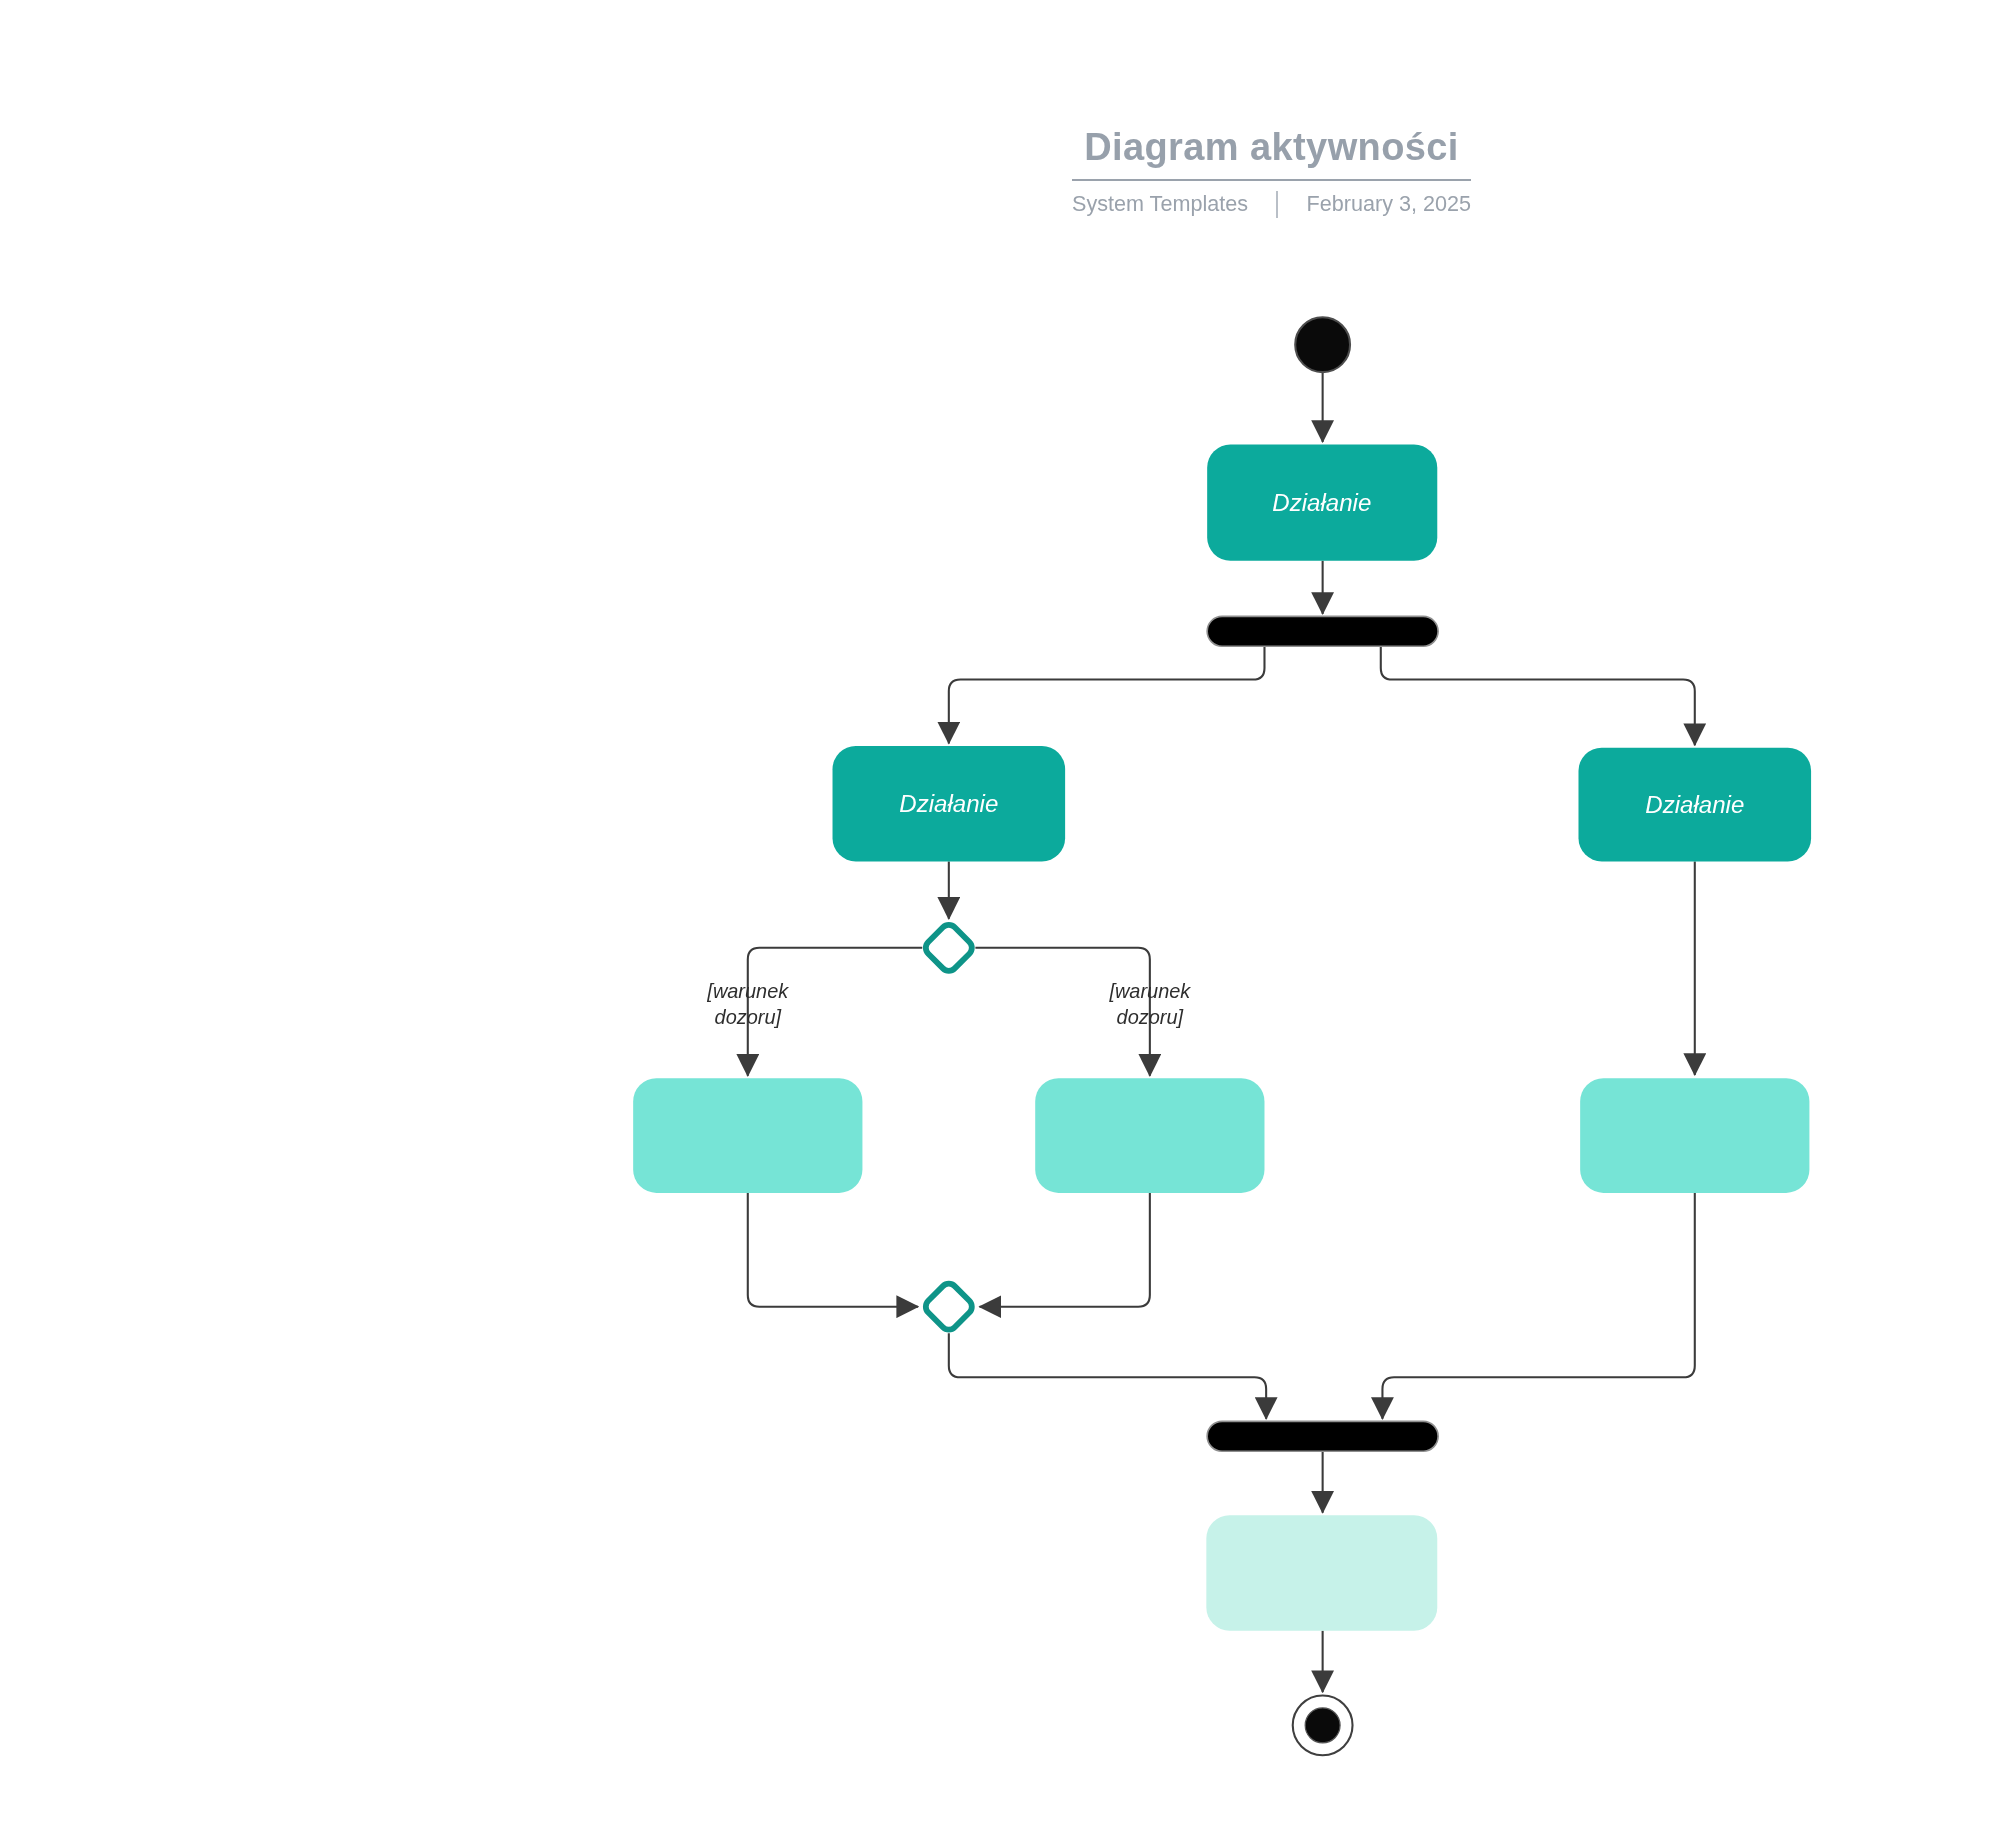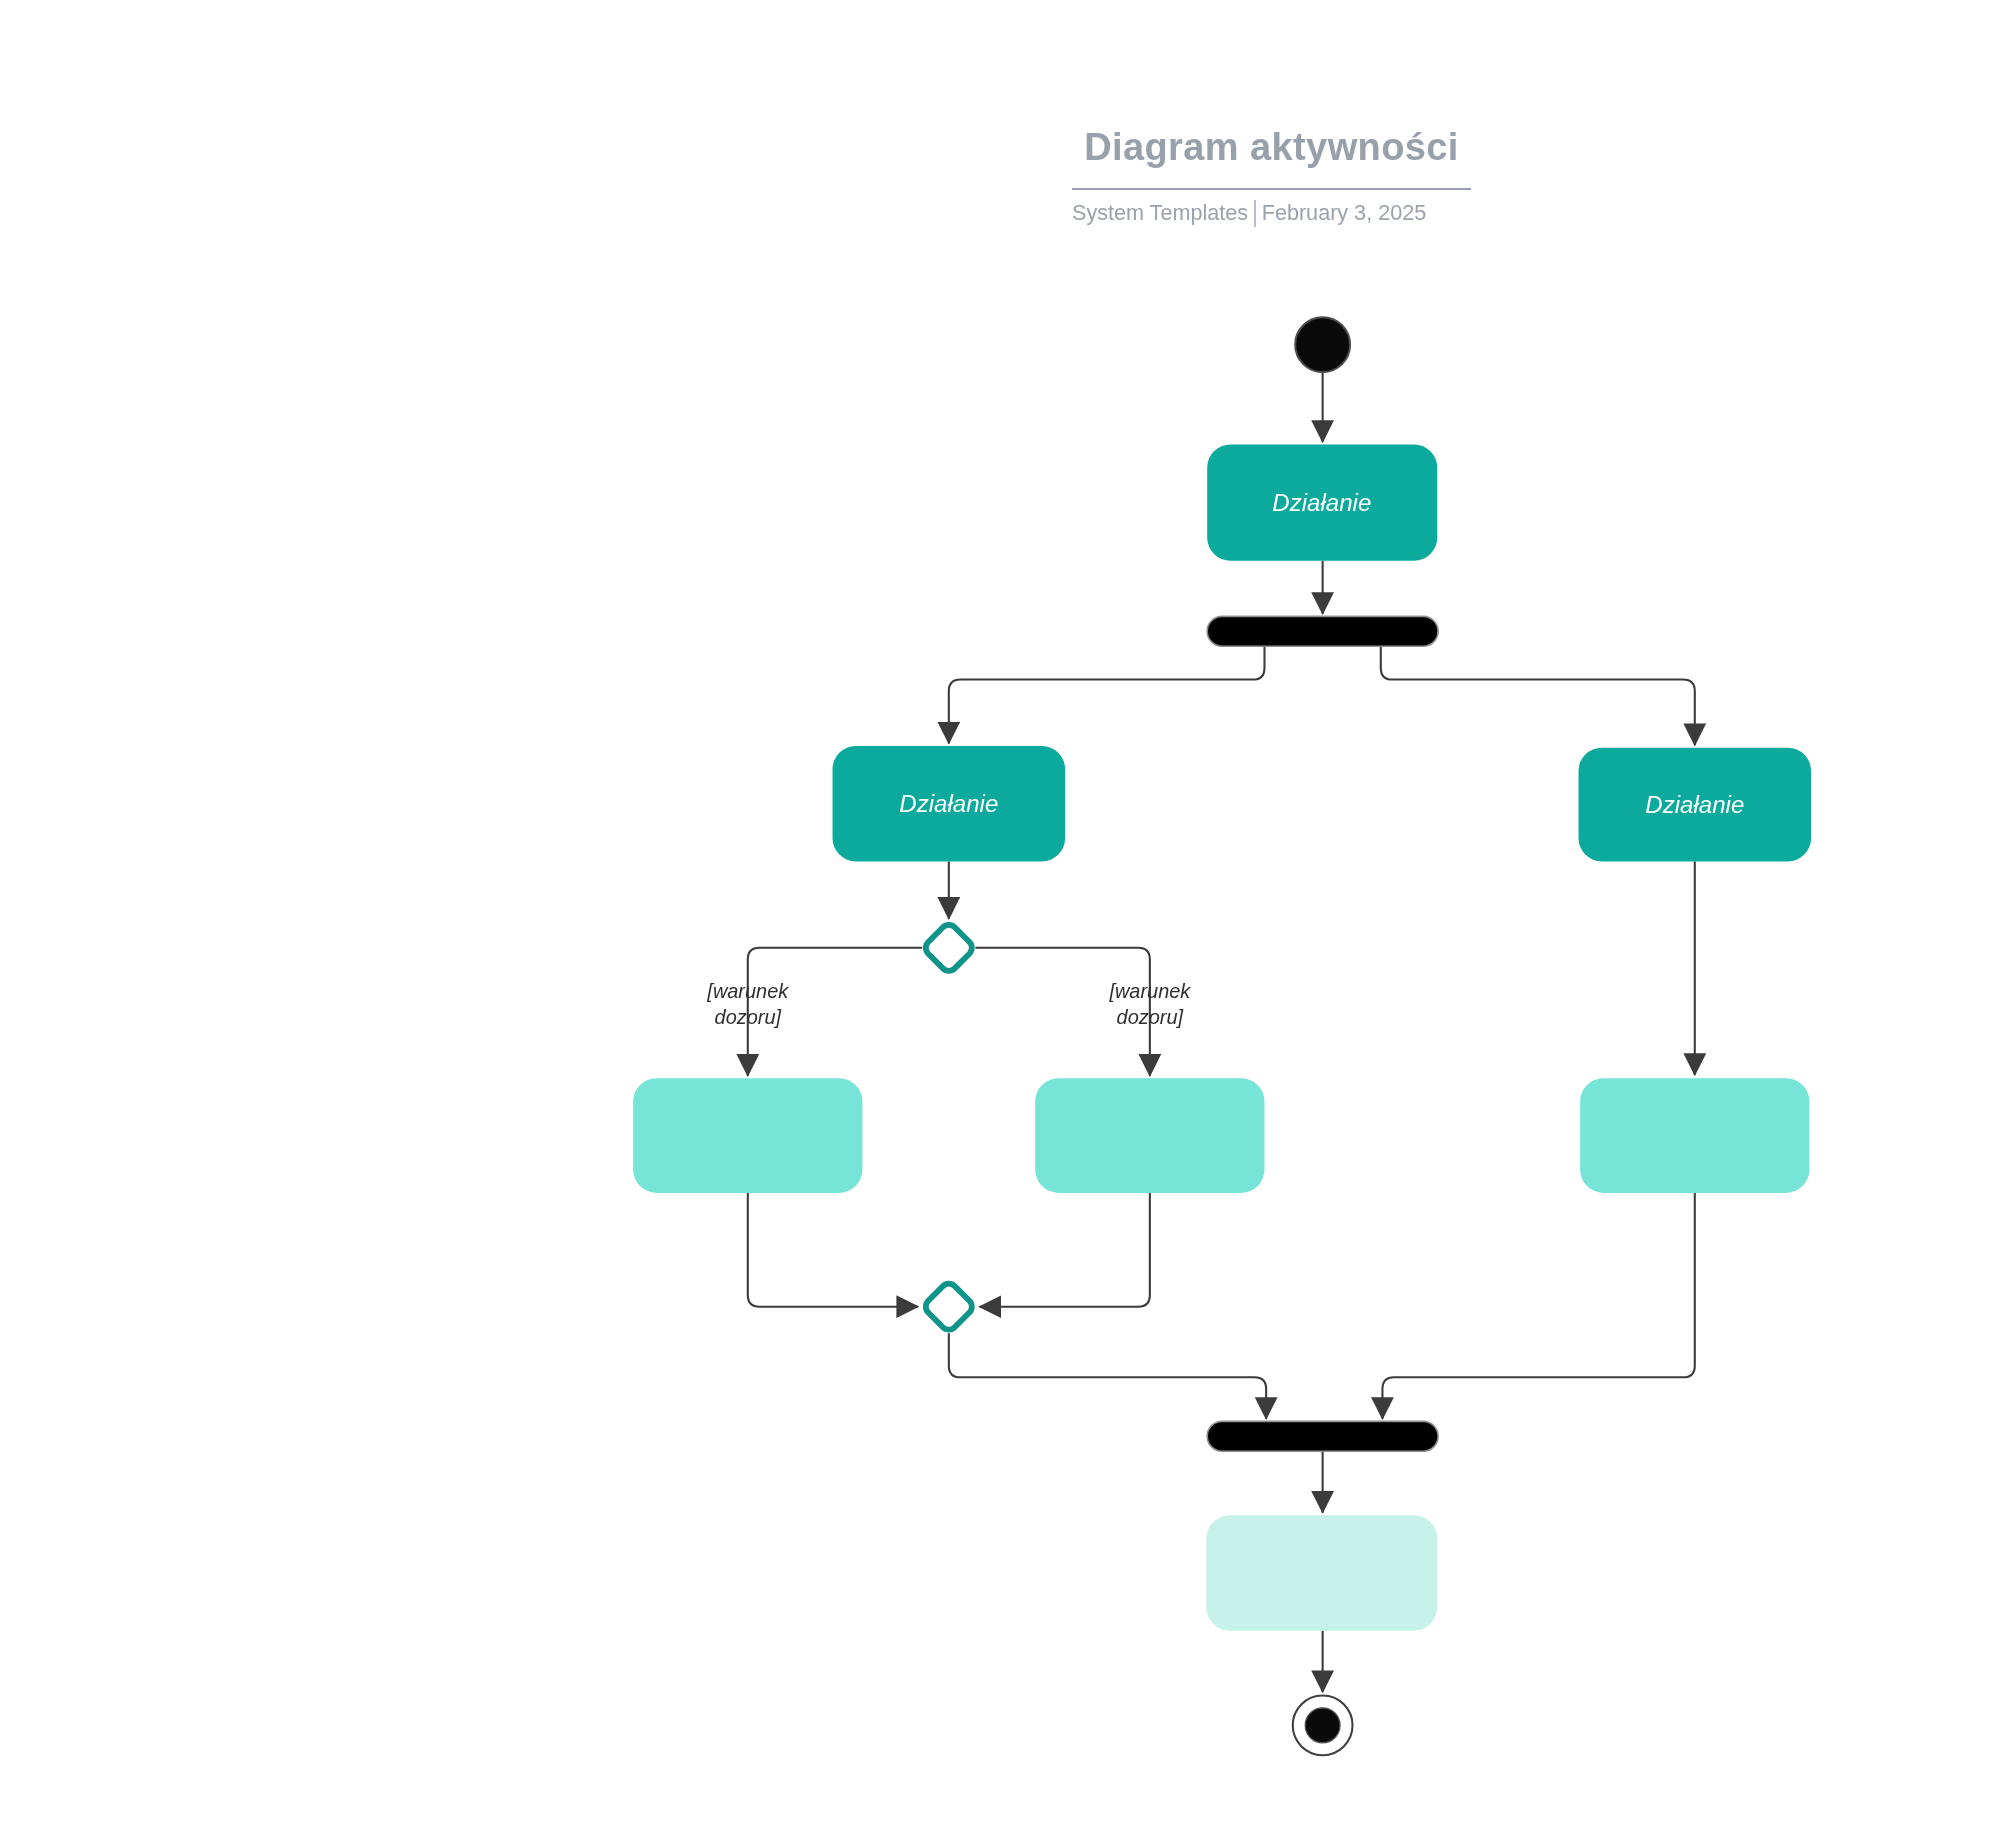"Diagram aktywności" .header .title { padding-bottom: 19px -> 10px }
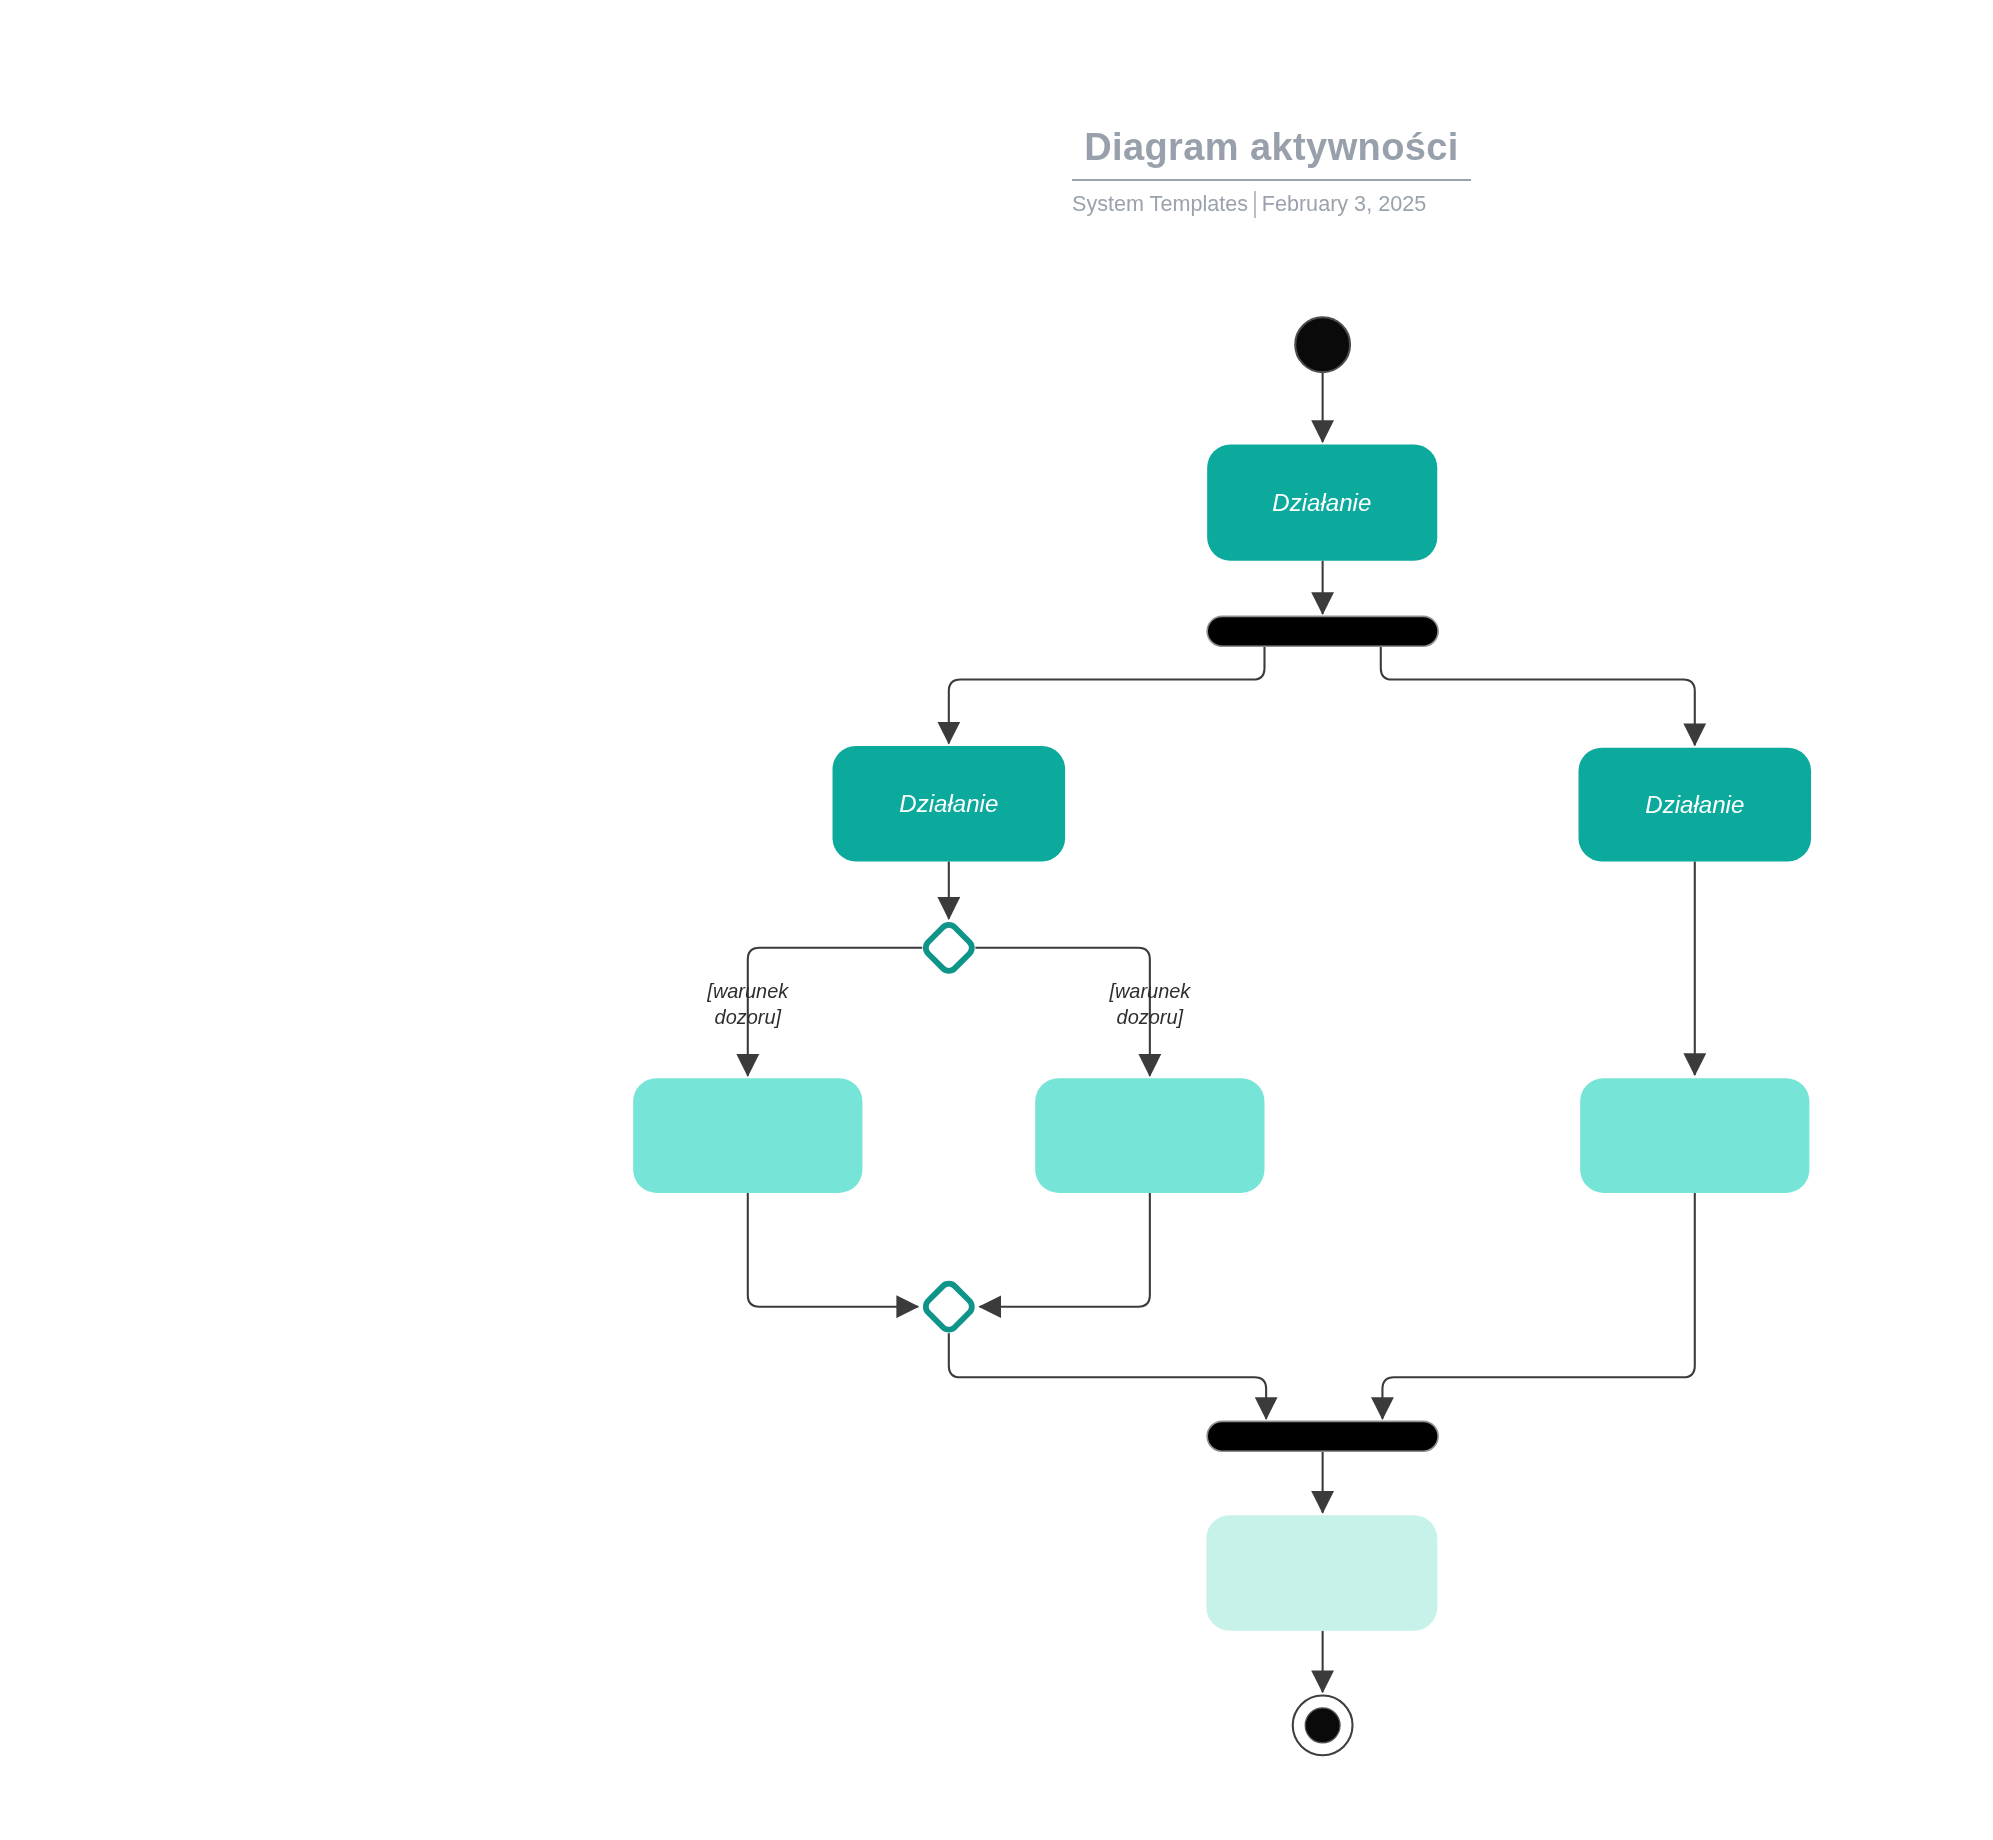"System Templates" .header .subtitle-row { justify-content: flex-start -> space-between }
